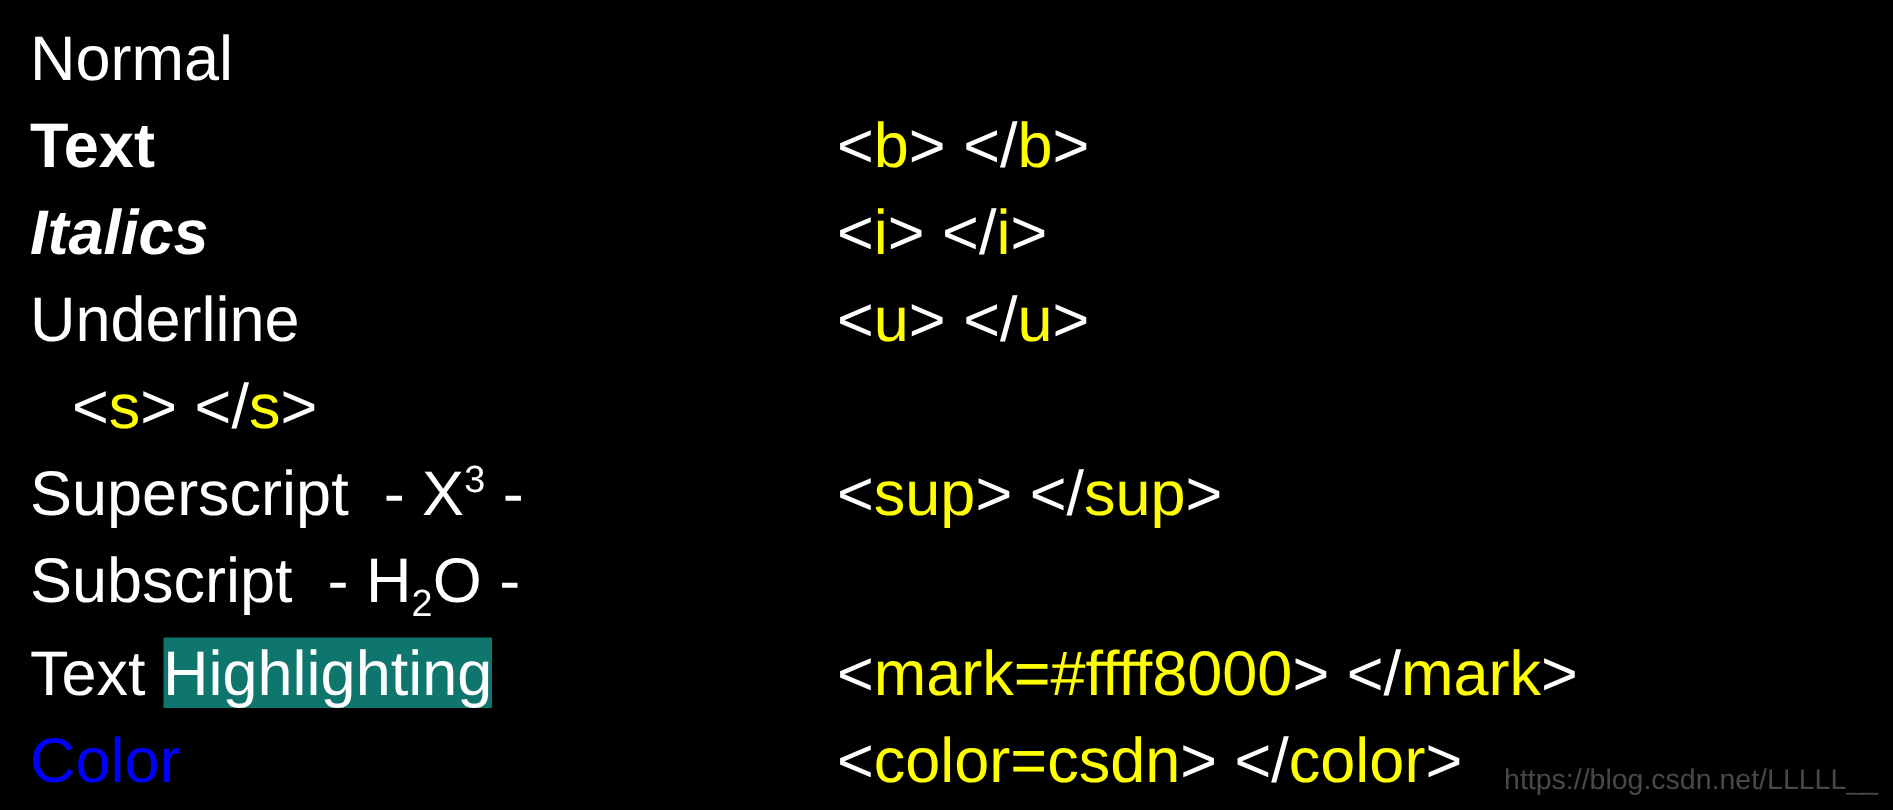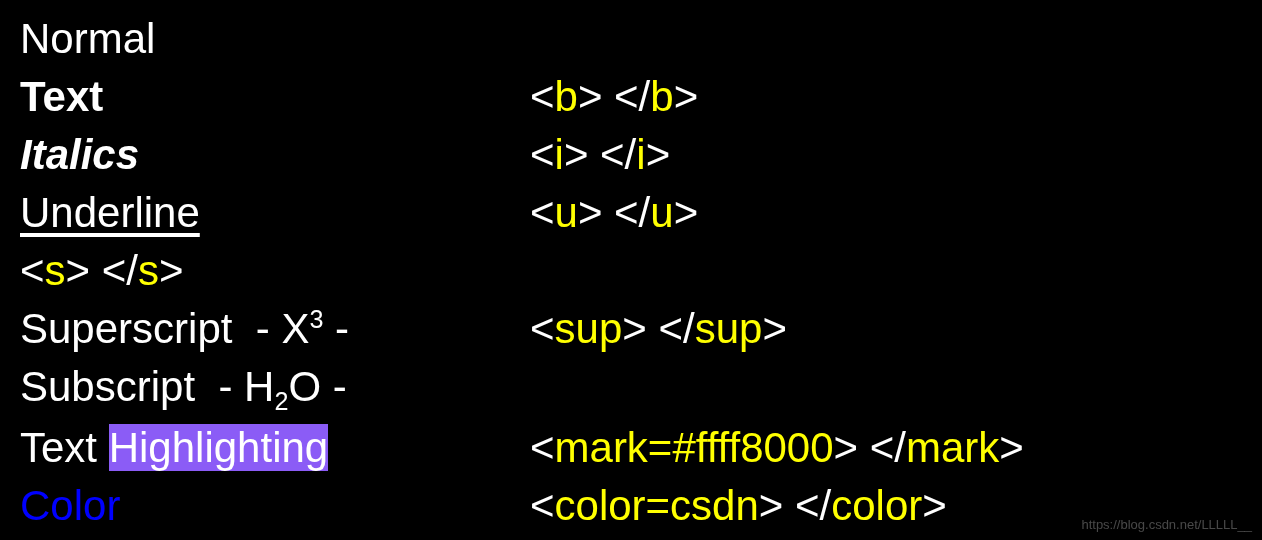"<b> </b>" .col-right { margin-left: none -> 28px }
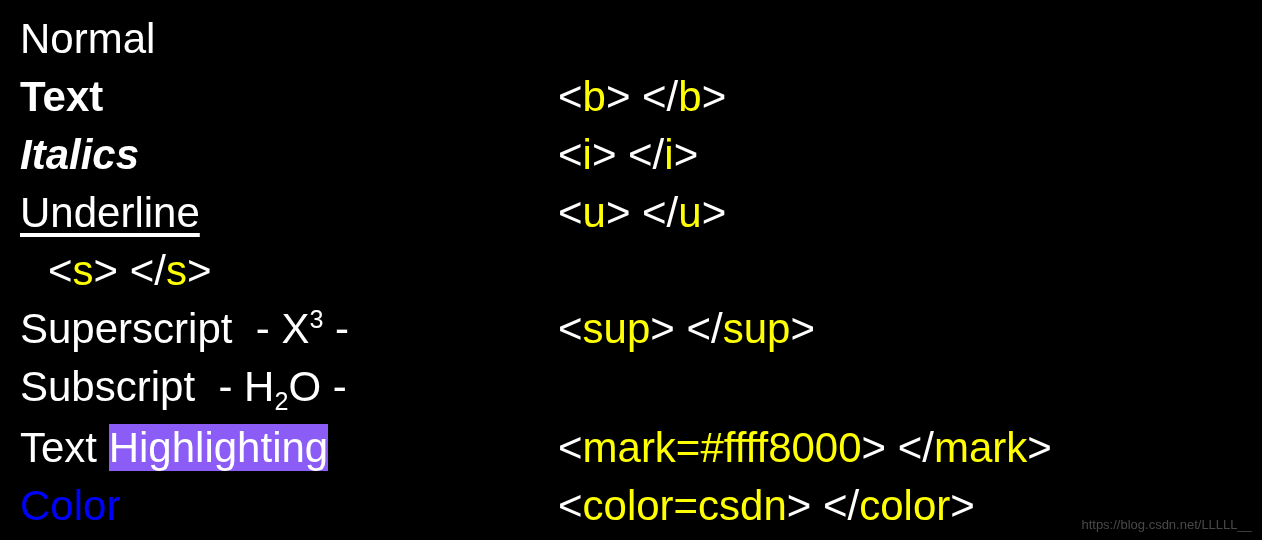"Underline" .underline { text-decoration: underline -> none }
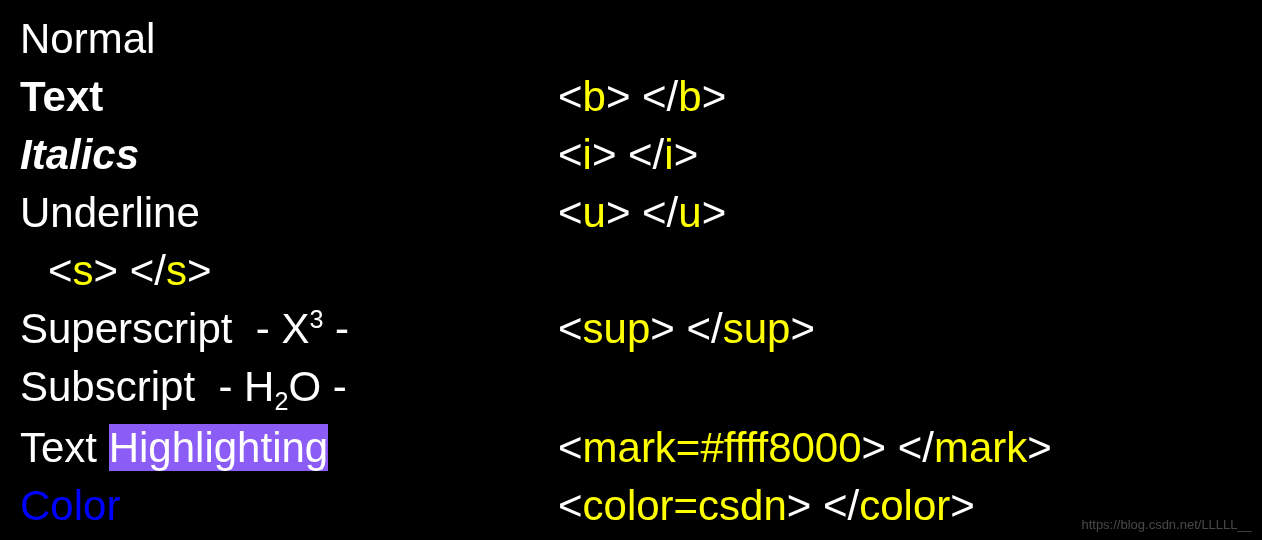"Highlighting" .highlight { background-color: #8b5cf6 -> #0f766e }
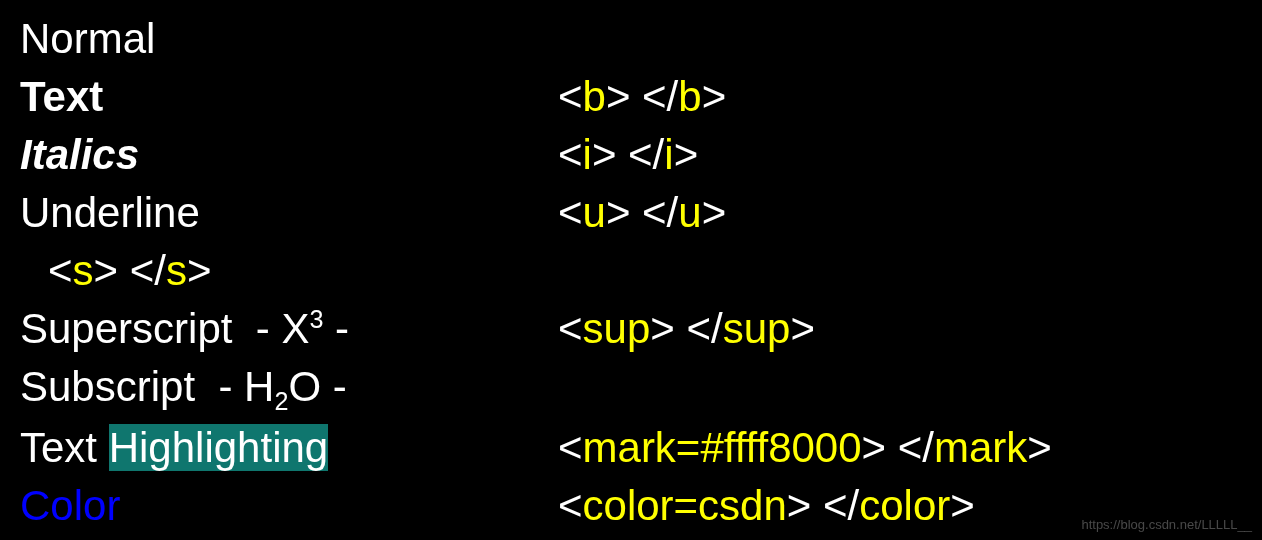"https://blog.csdn.net/LLLLL__" .watermark { font-size: 13px -> 19px }
